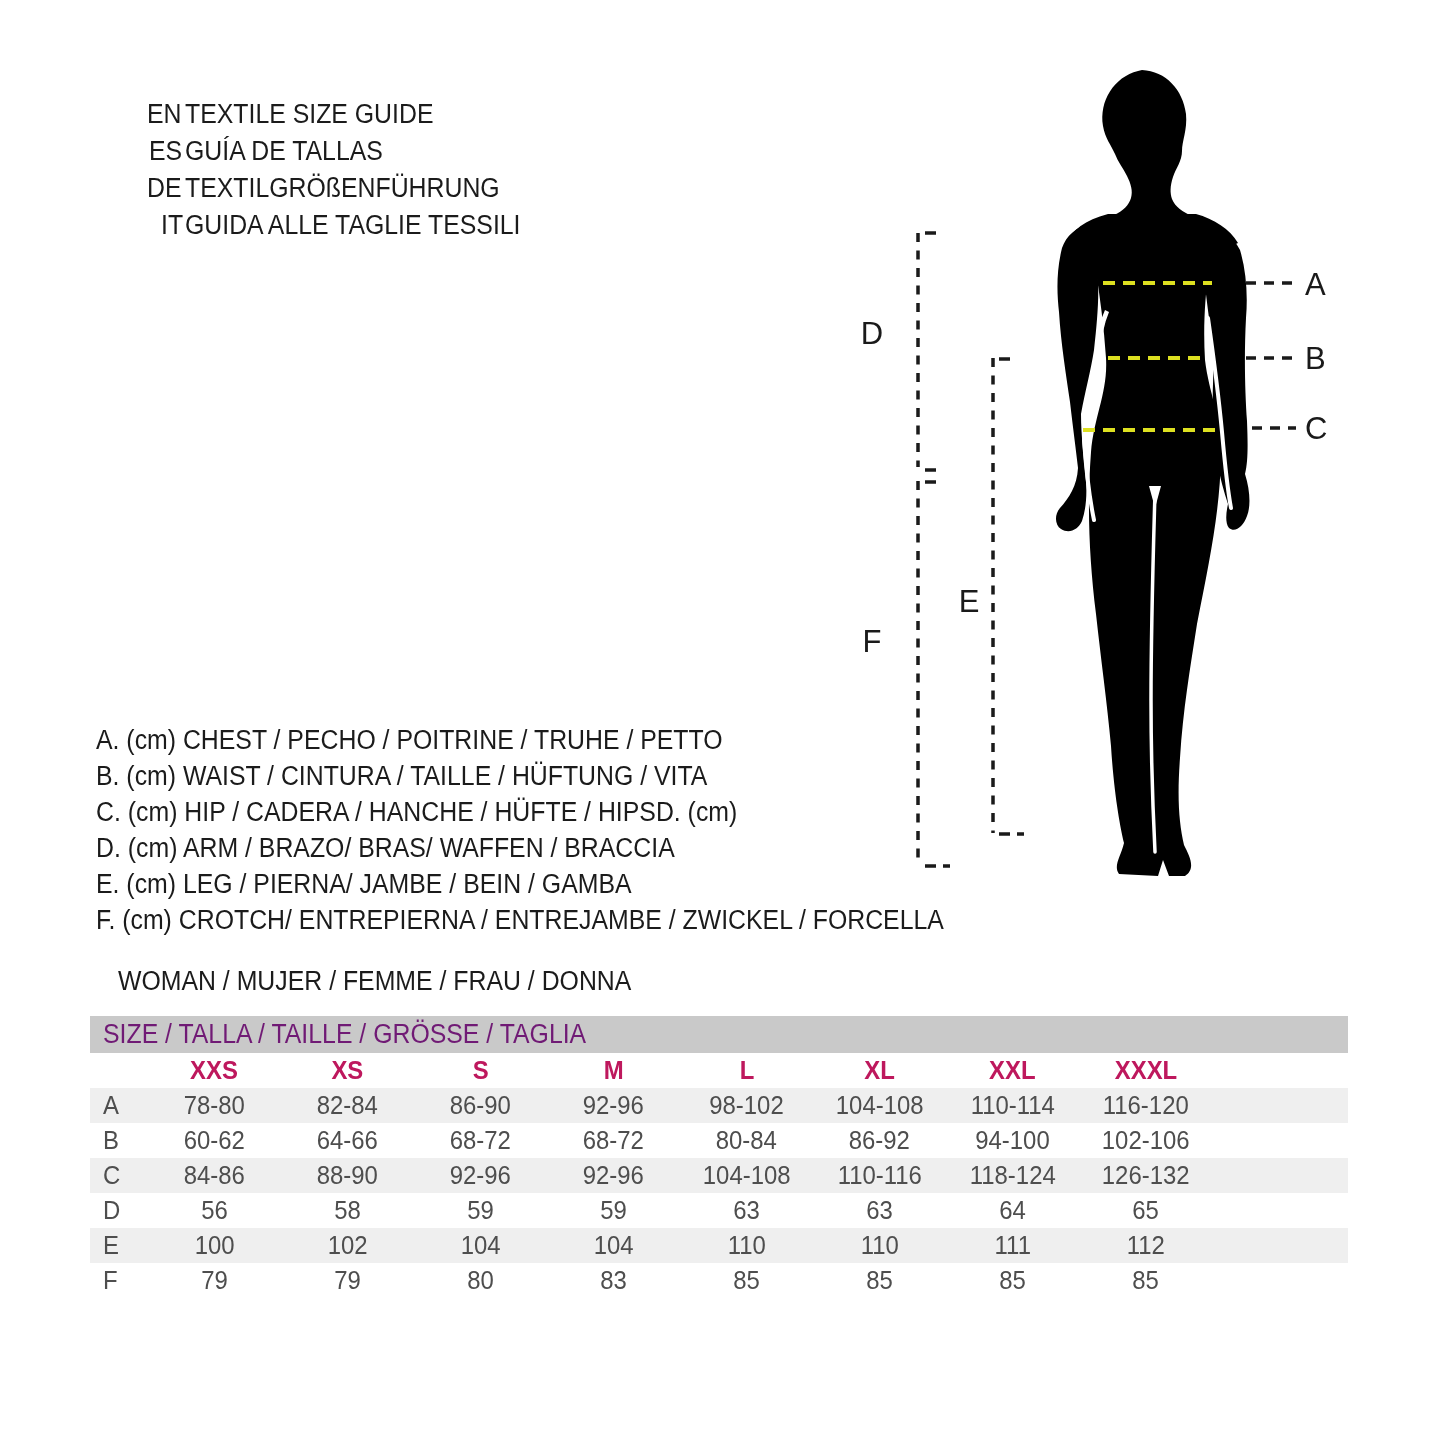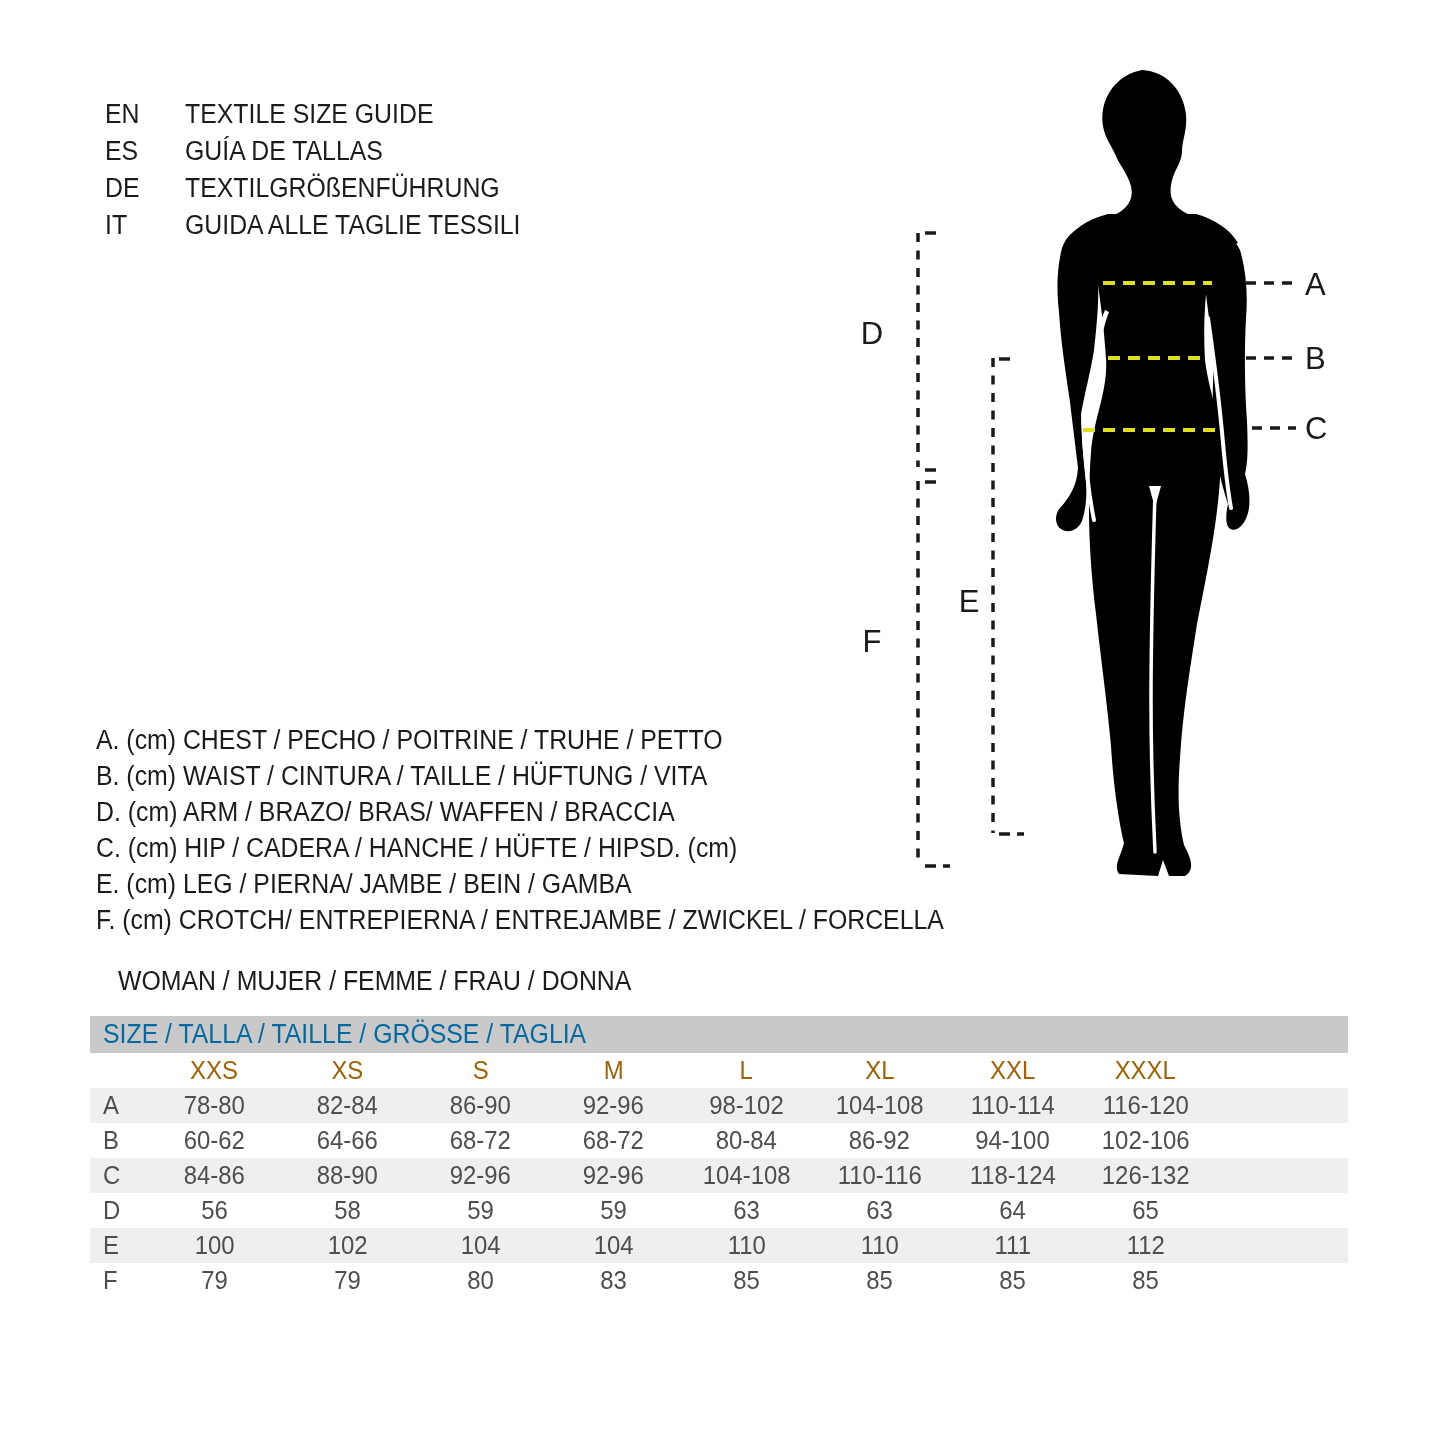"EN" .lang-code { text-align: none -> right }
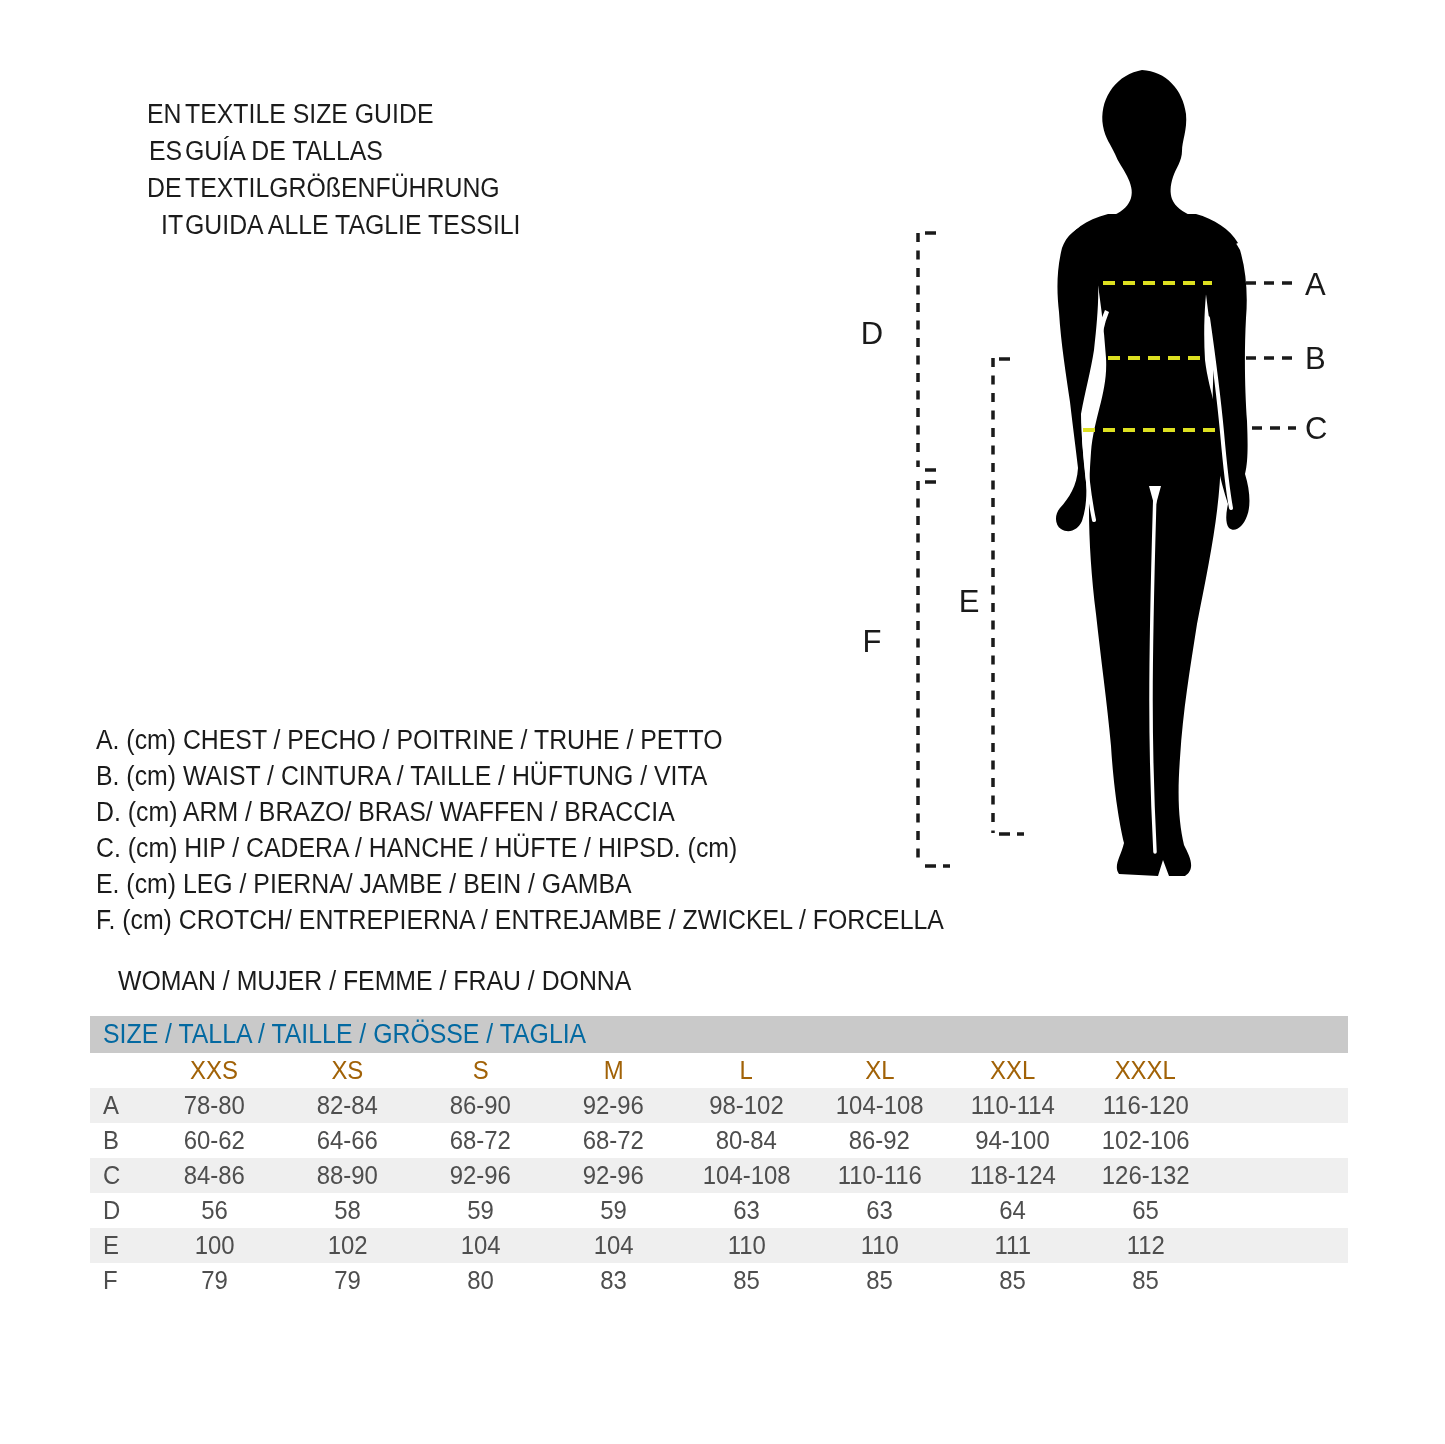"D. (cm) ARM / BRAZO/" div { order: before "C. (cm) HIP / CADERA" -> after "C. (cm) HIP / CADERA" }
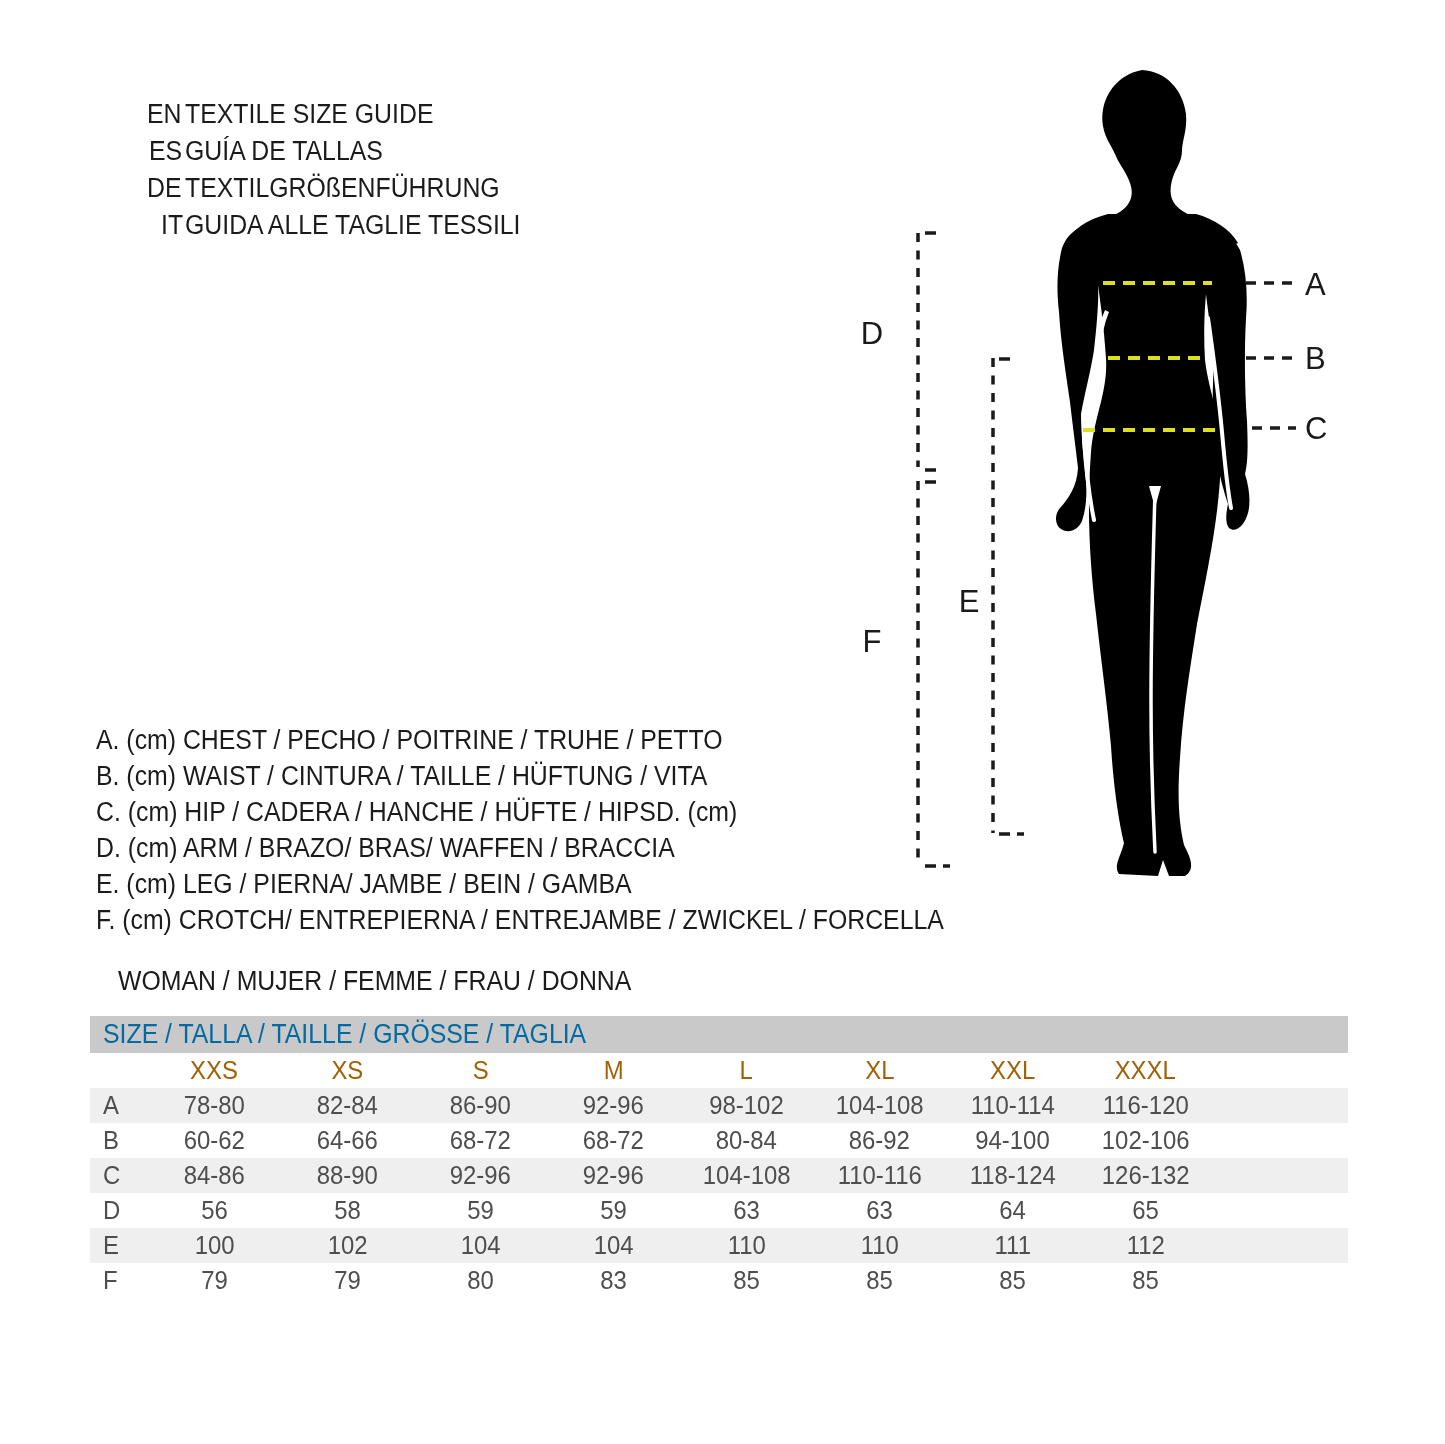"SIZE / TALLA / TAILLE" .size-band { color: #0369a1 -> #701a75 }
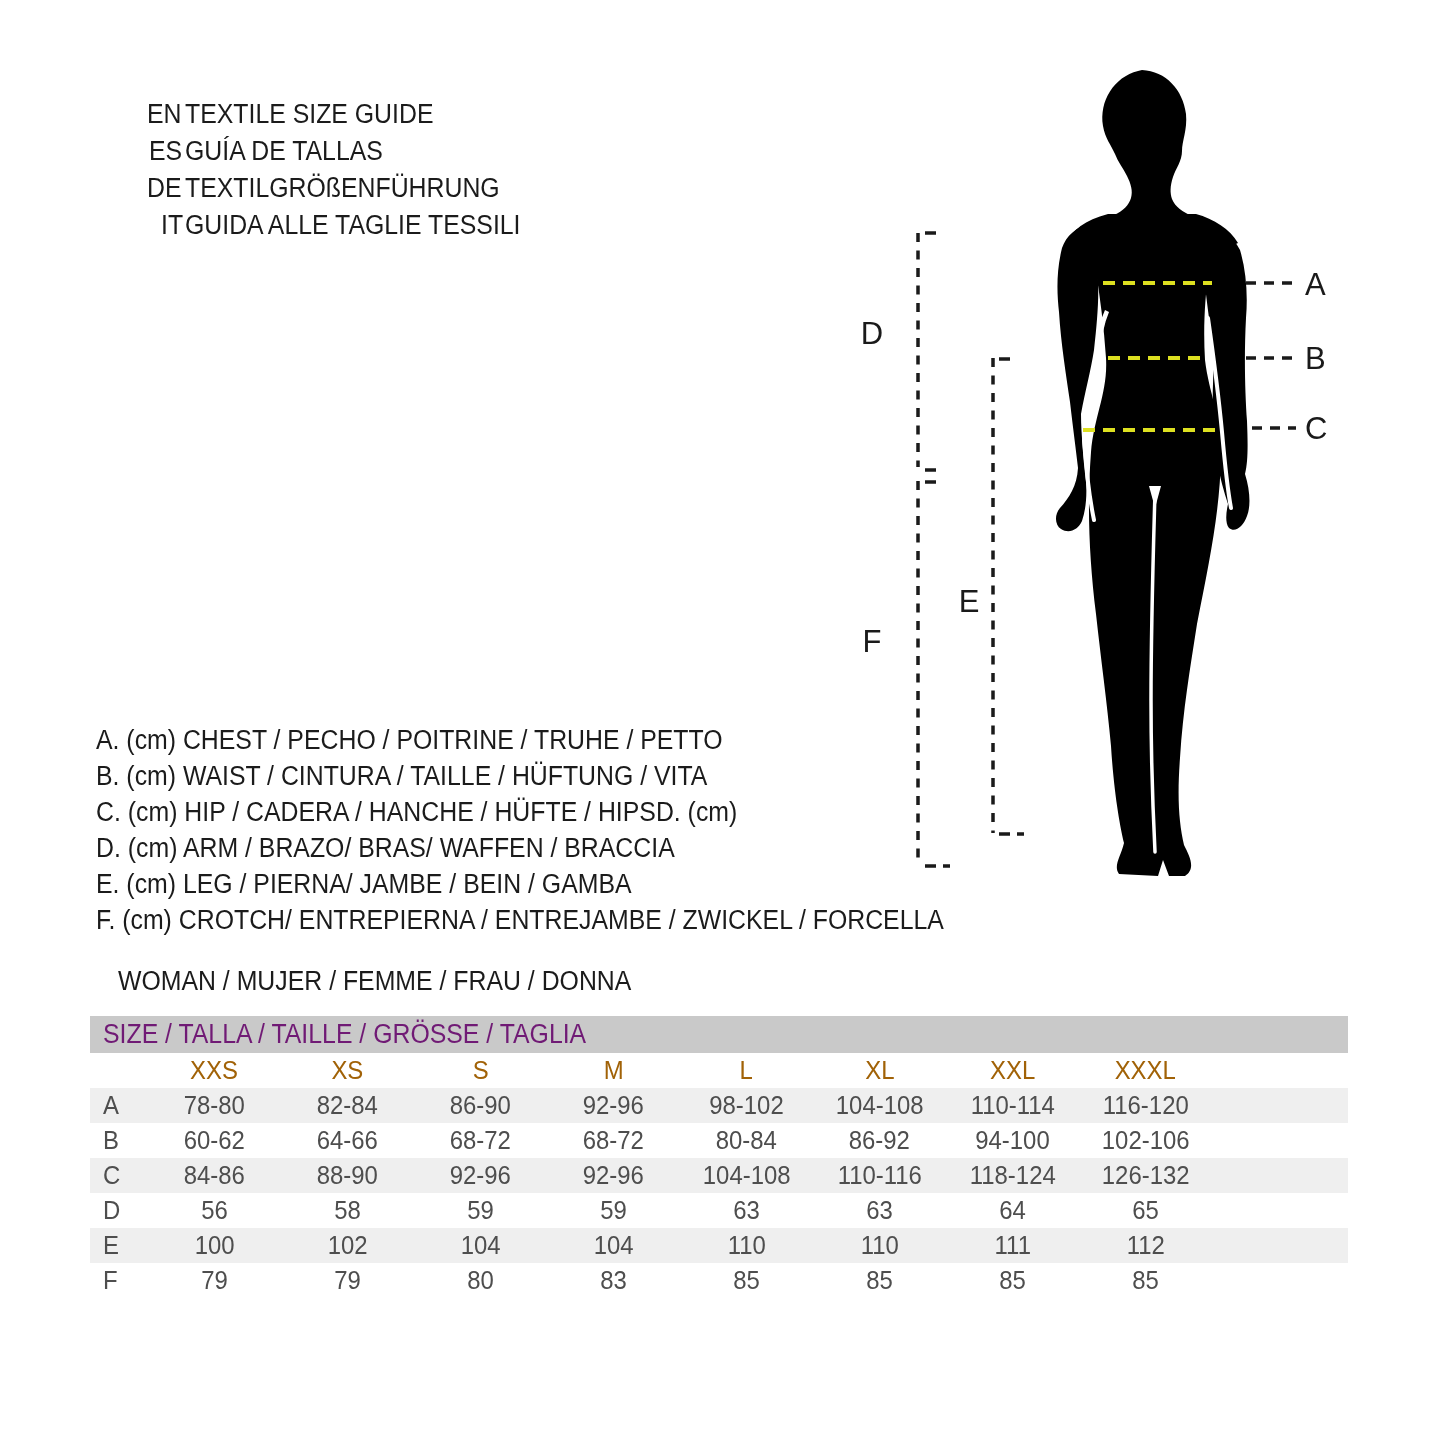"XXS" tr.hdr td { color: #a16207 -> #be185d; font-weight: none -> bold }
